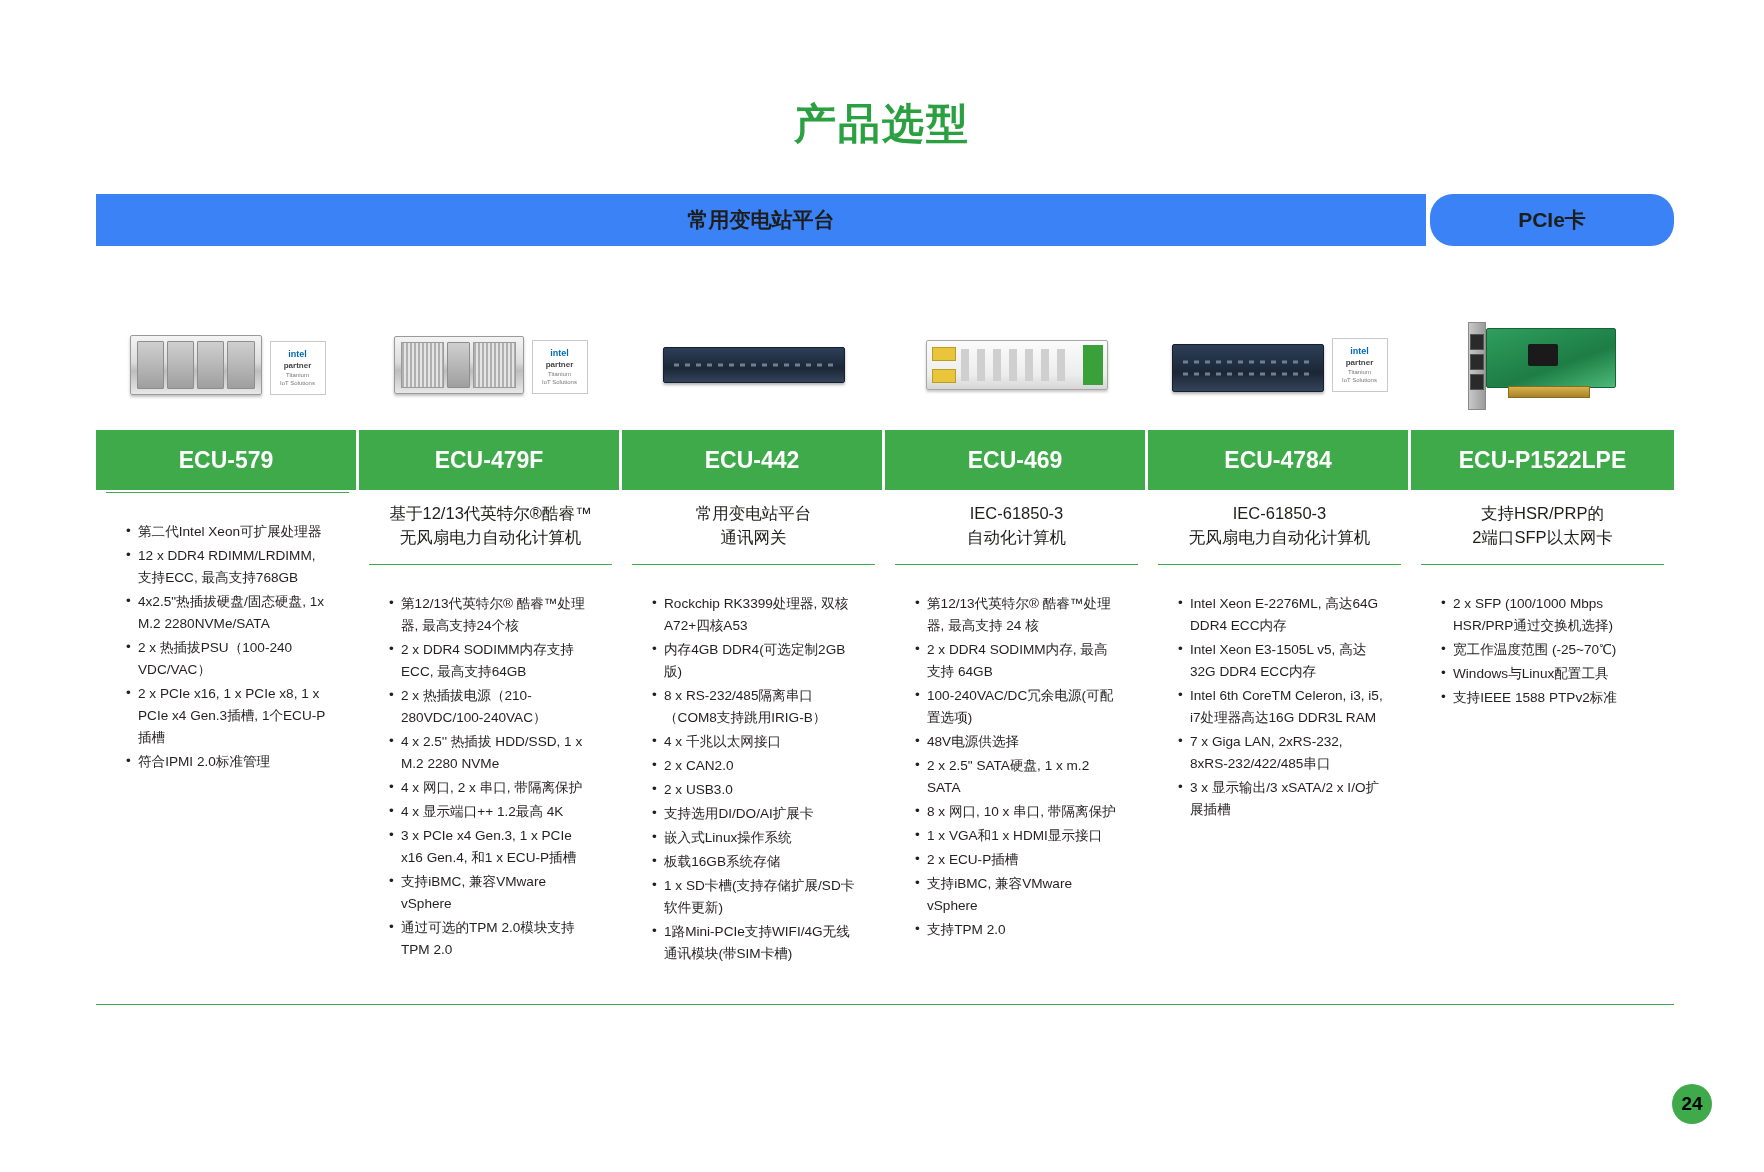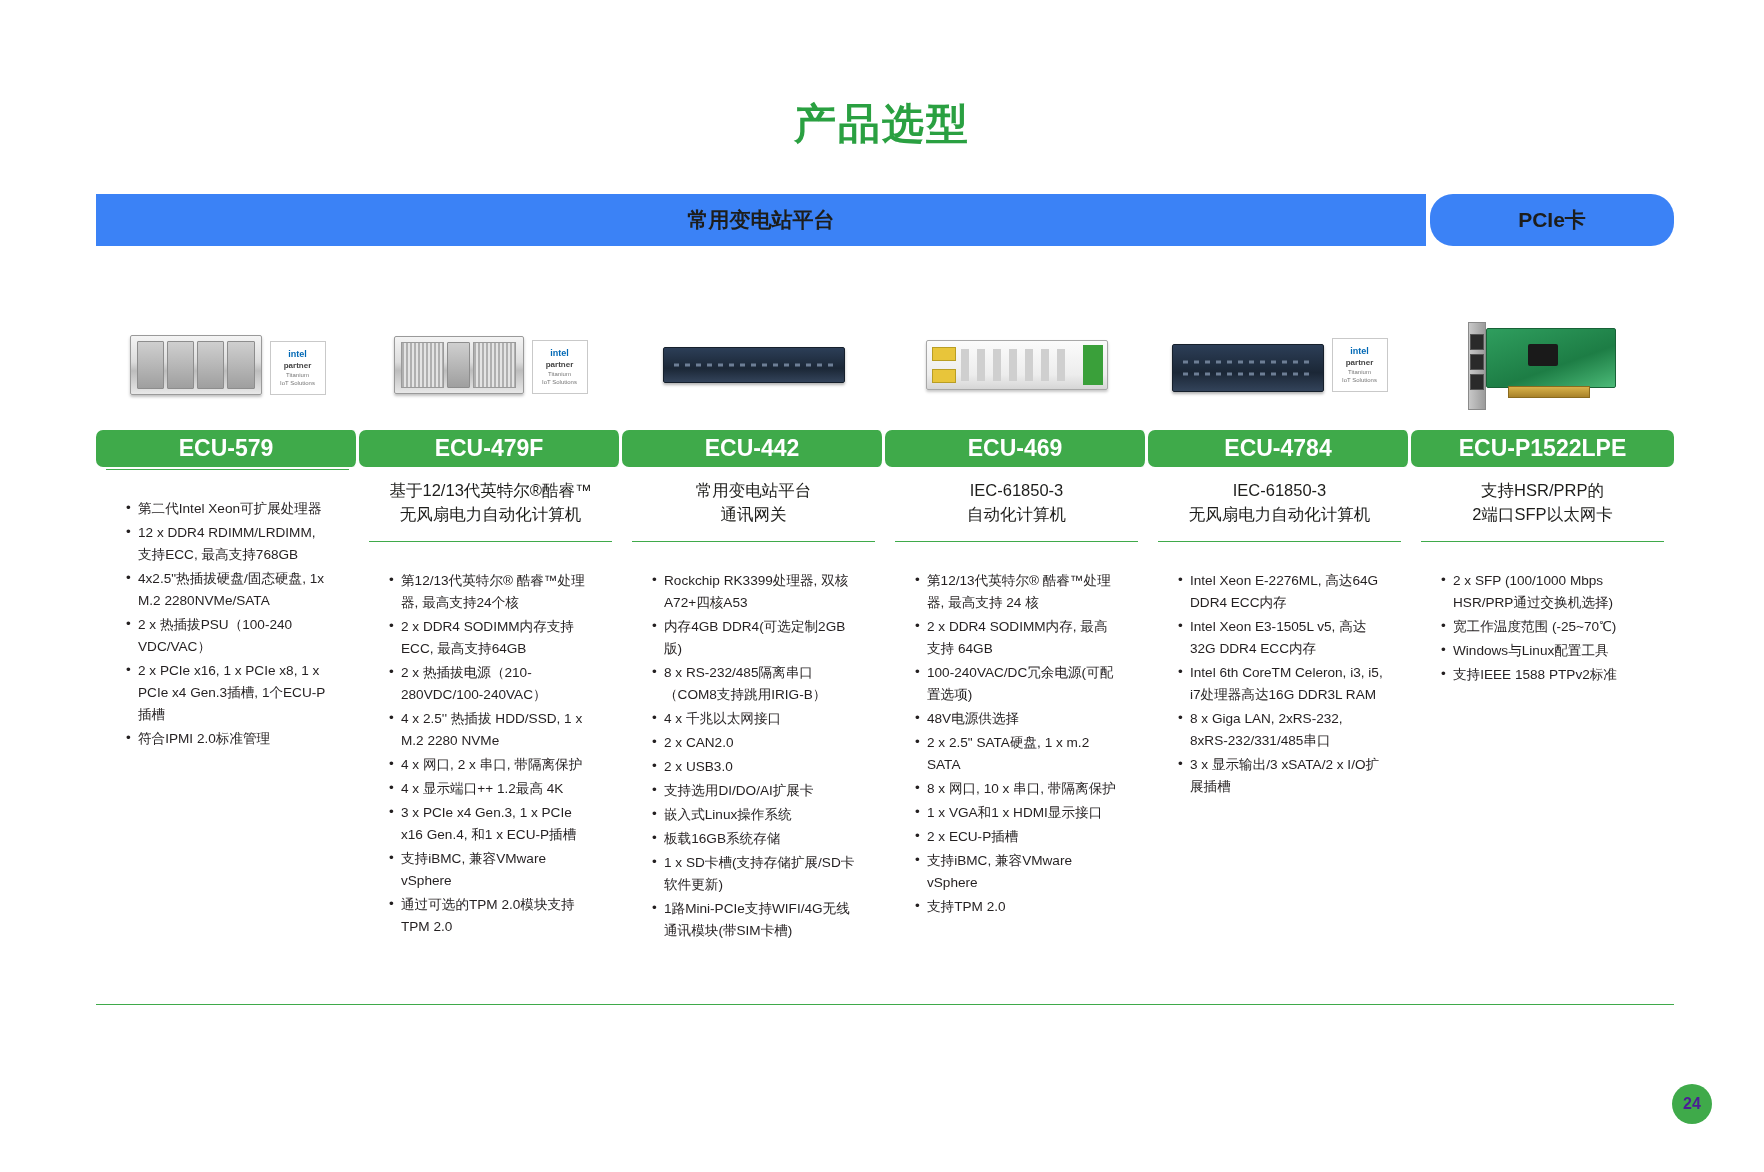"ECU-579" .name-bar { border-radius: 7px -> none; height: 37px -> 60px }
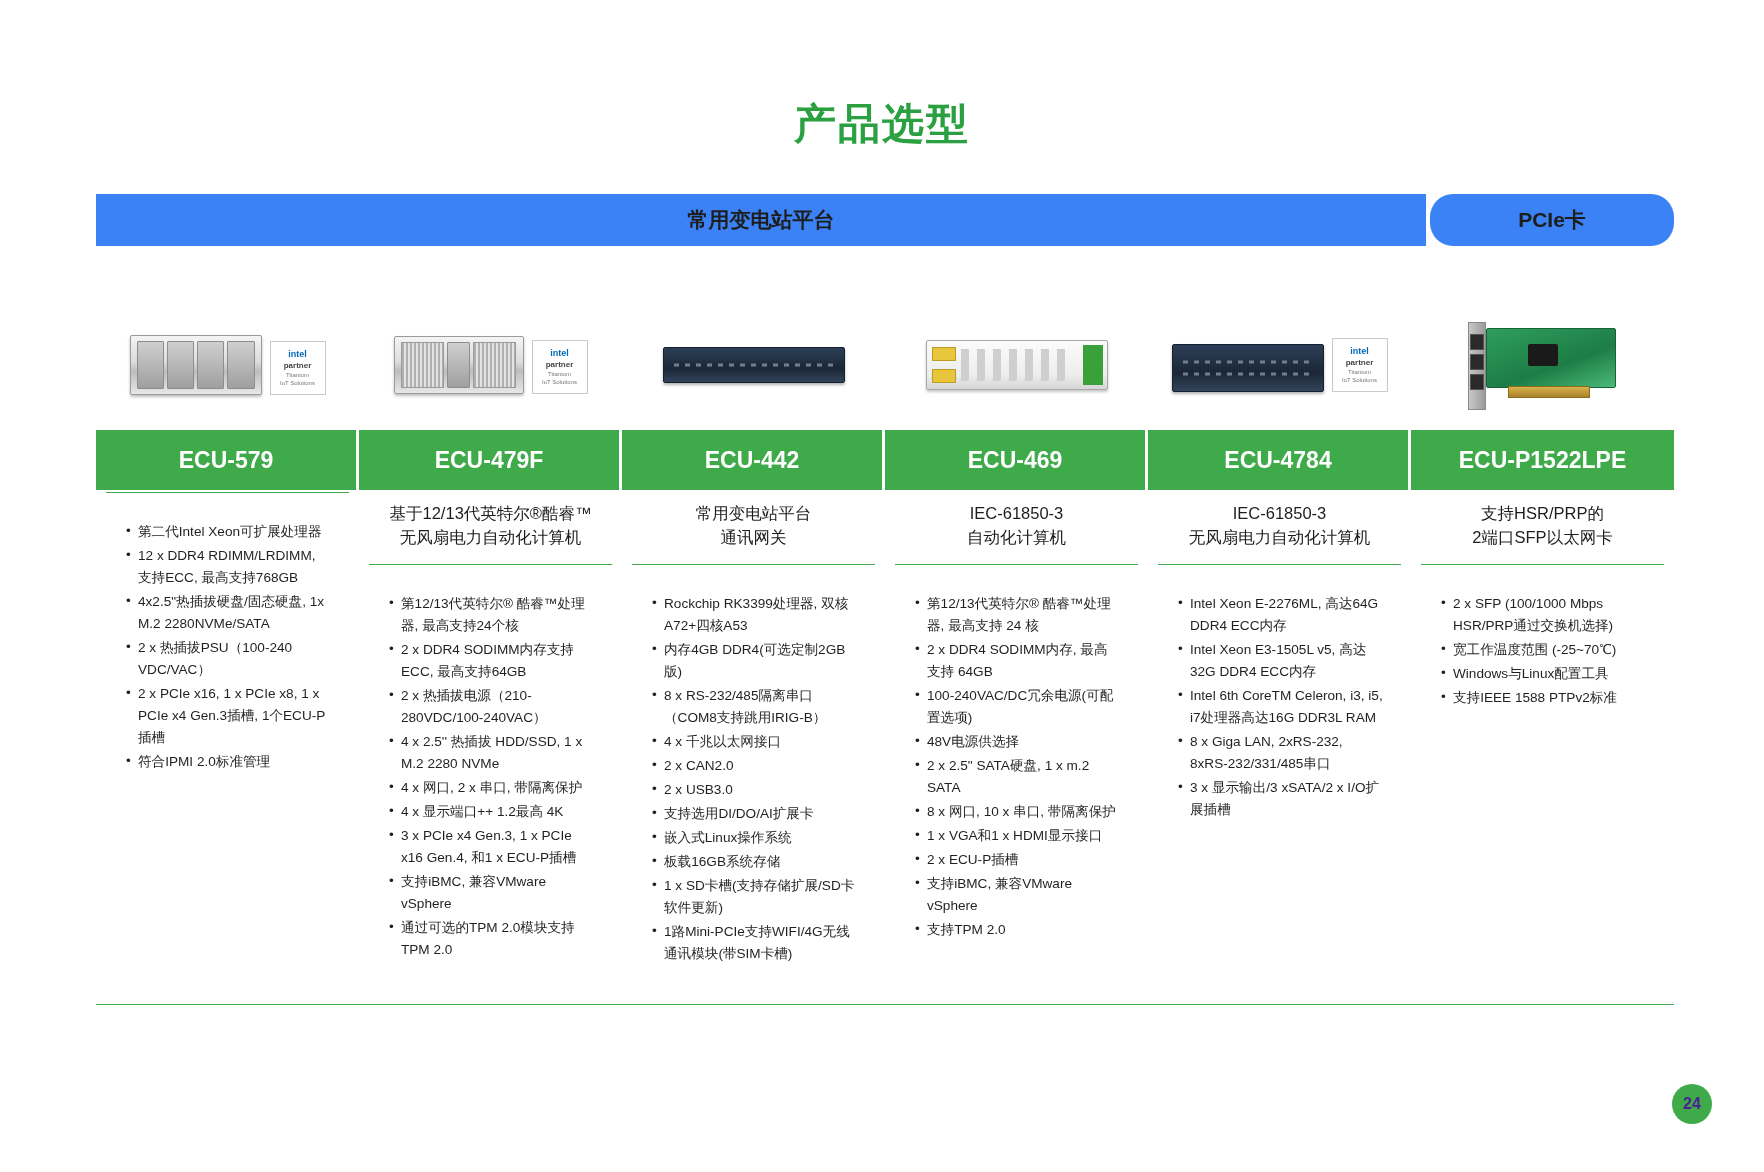"8 x Giga LAN, 2xRS-232," li { text: 8 x Giga LAN, 2xRS-232, 8xRS-232/331/485 -> 7 x Giga LAN, 2xRS-232, 8xRS-232/422/485 }
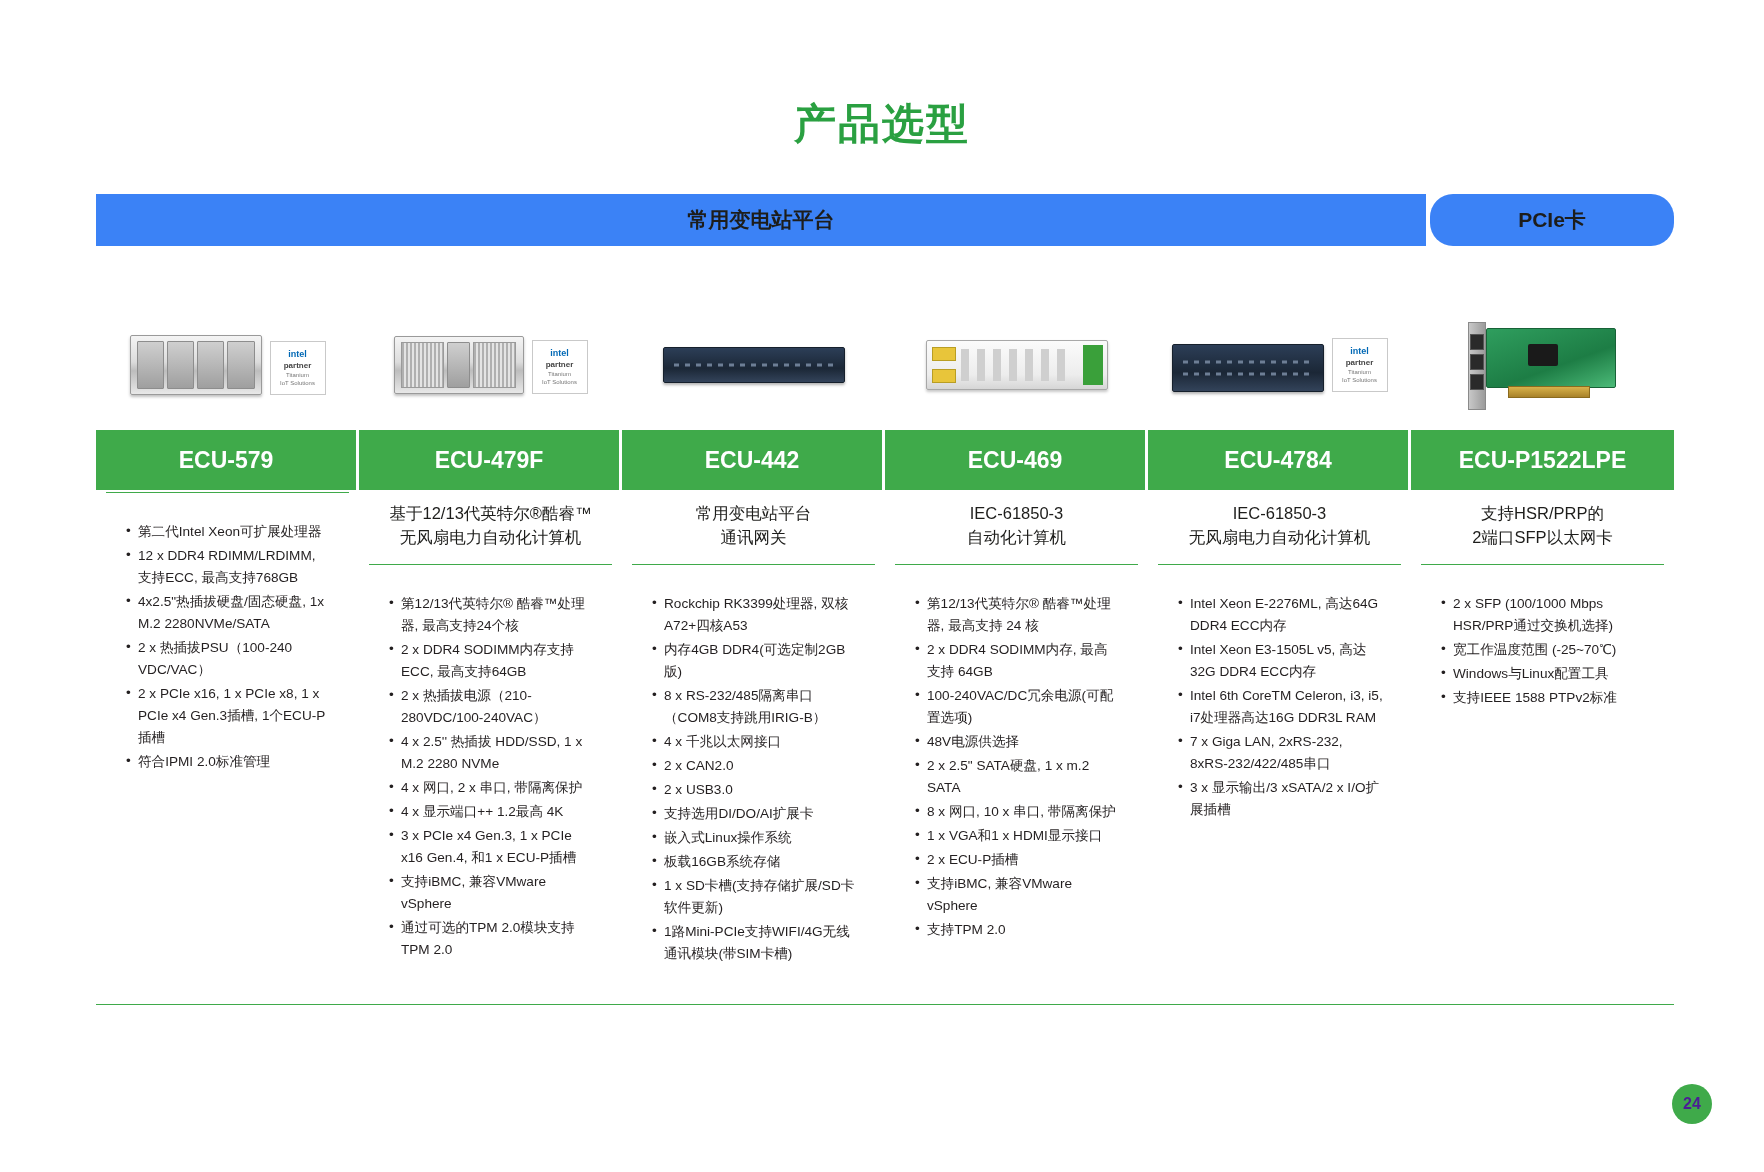"24" .page-number { color: #4c1d95 -> #000000; font-size: 16px -> 19px }
